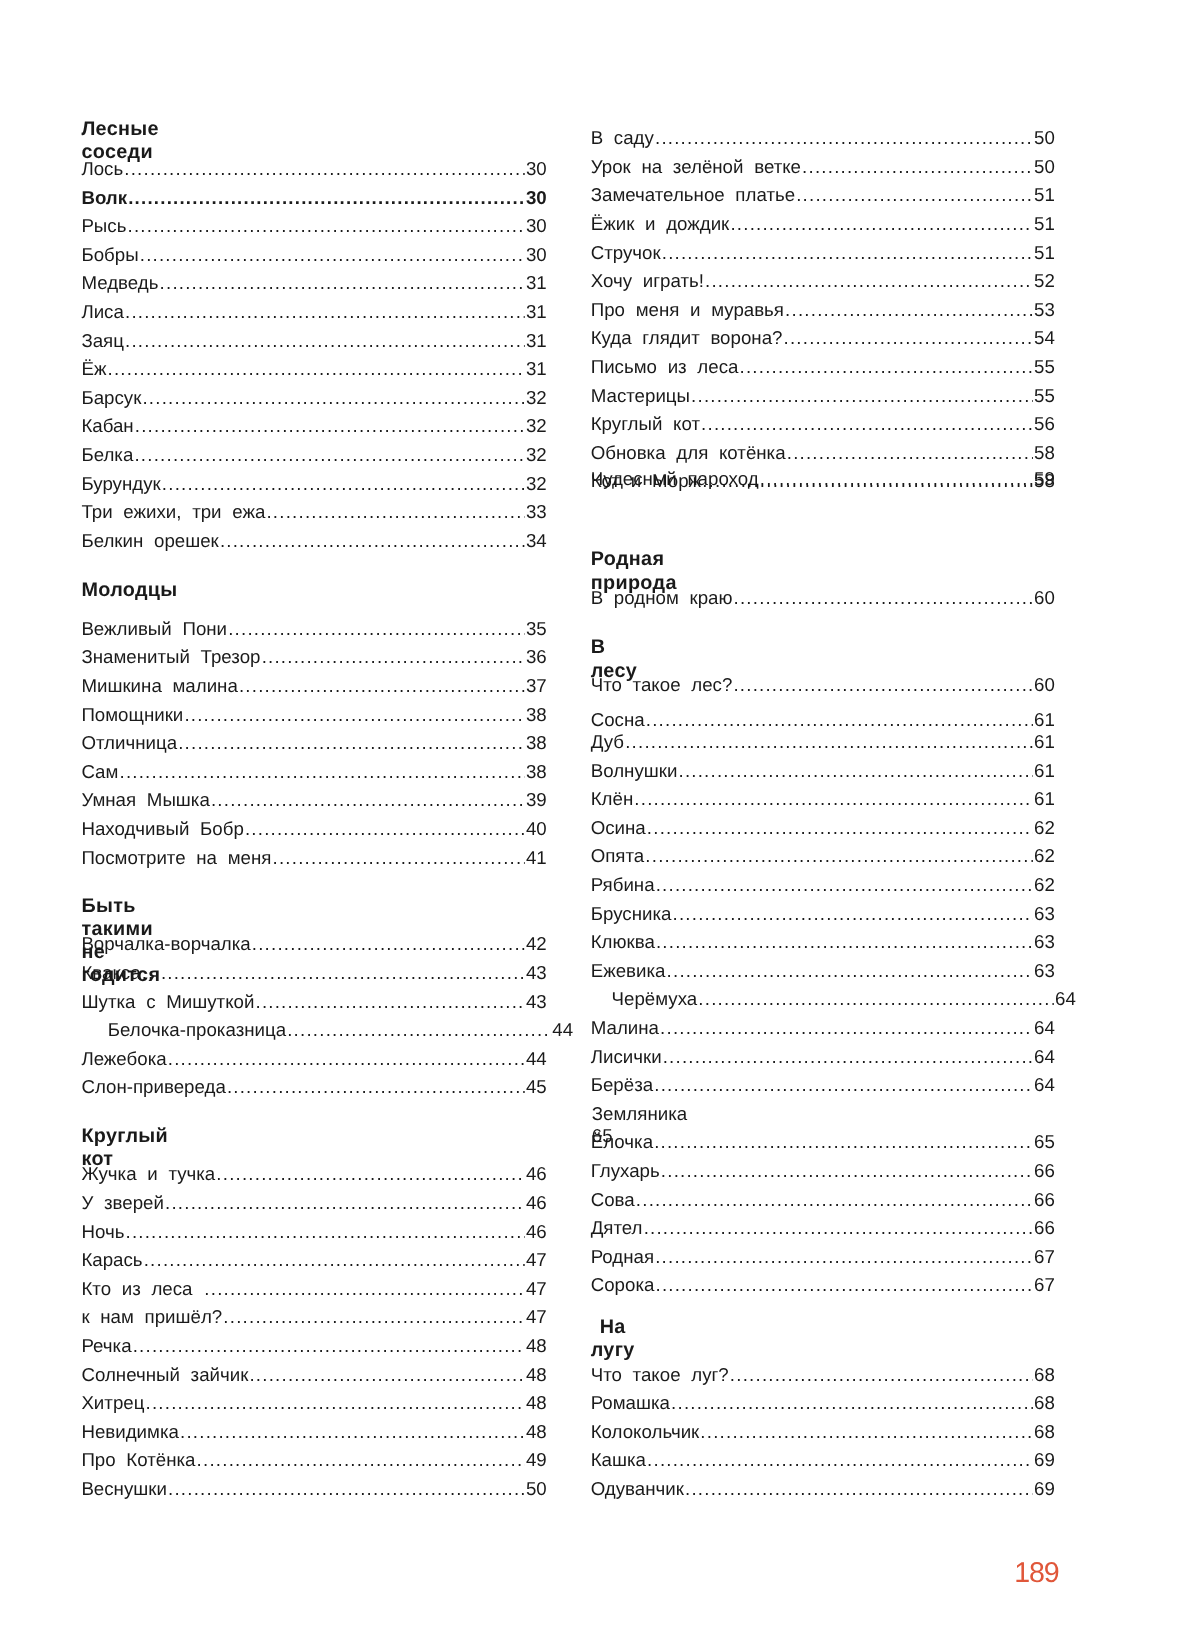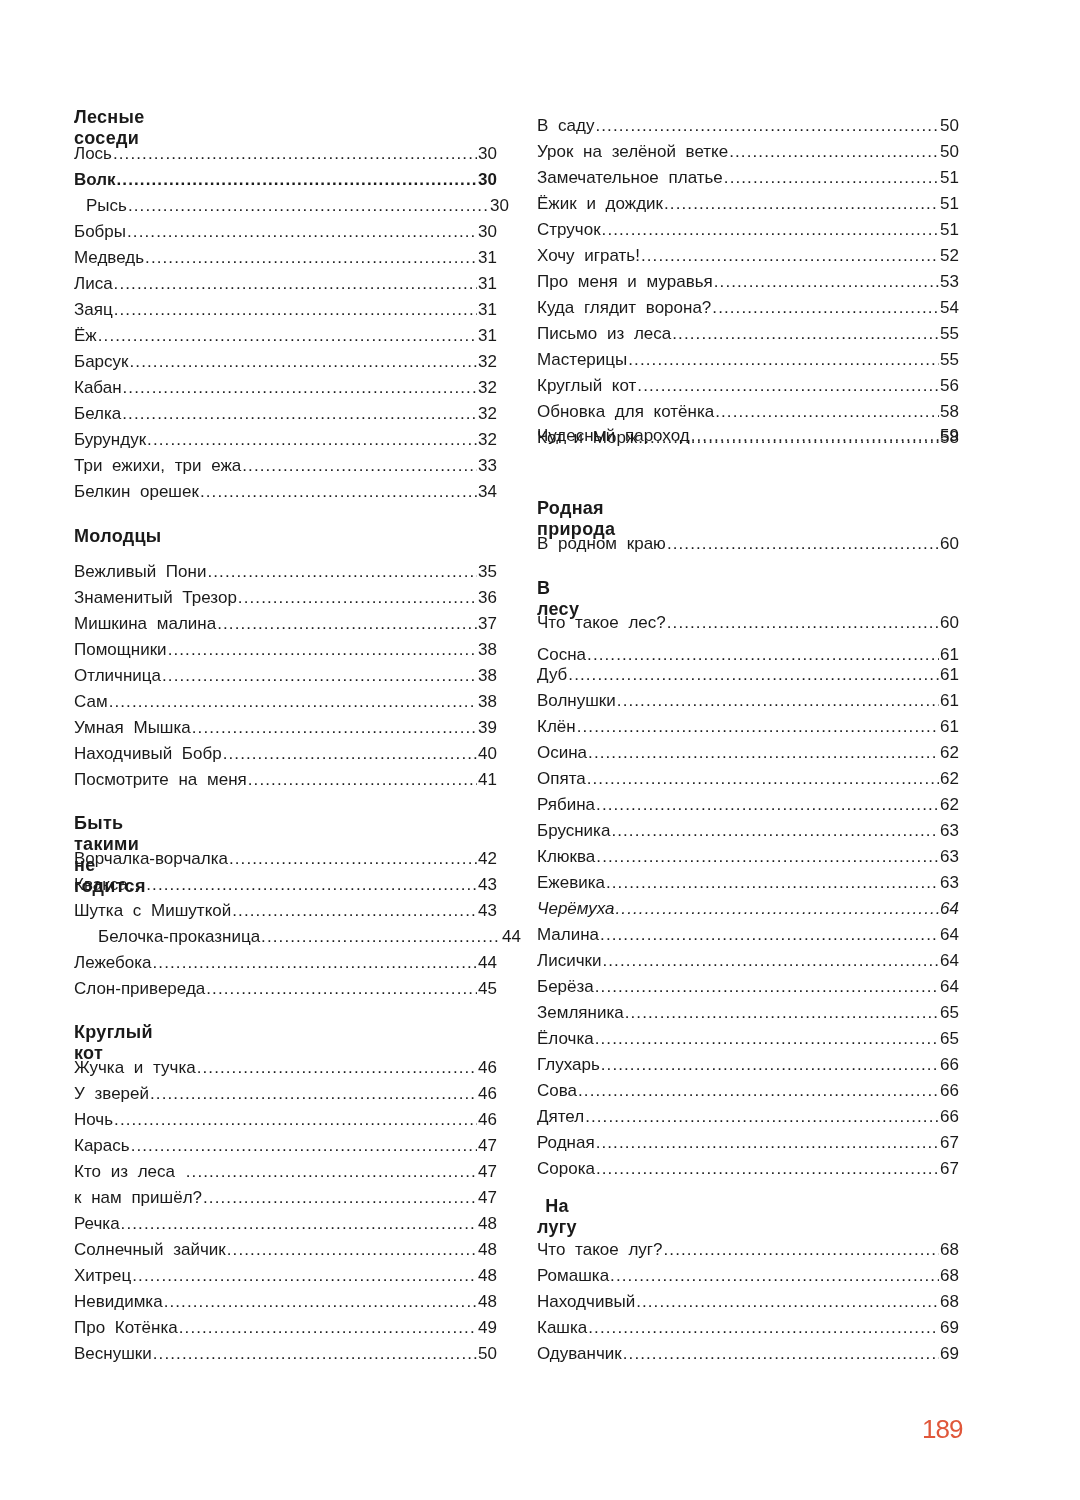"Рысь" div.r { margin-left: 12px -> none }
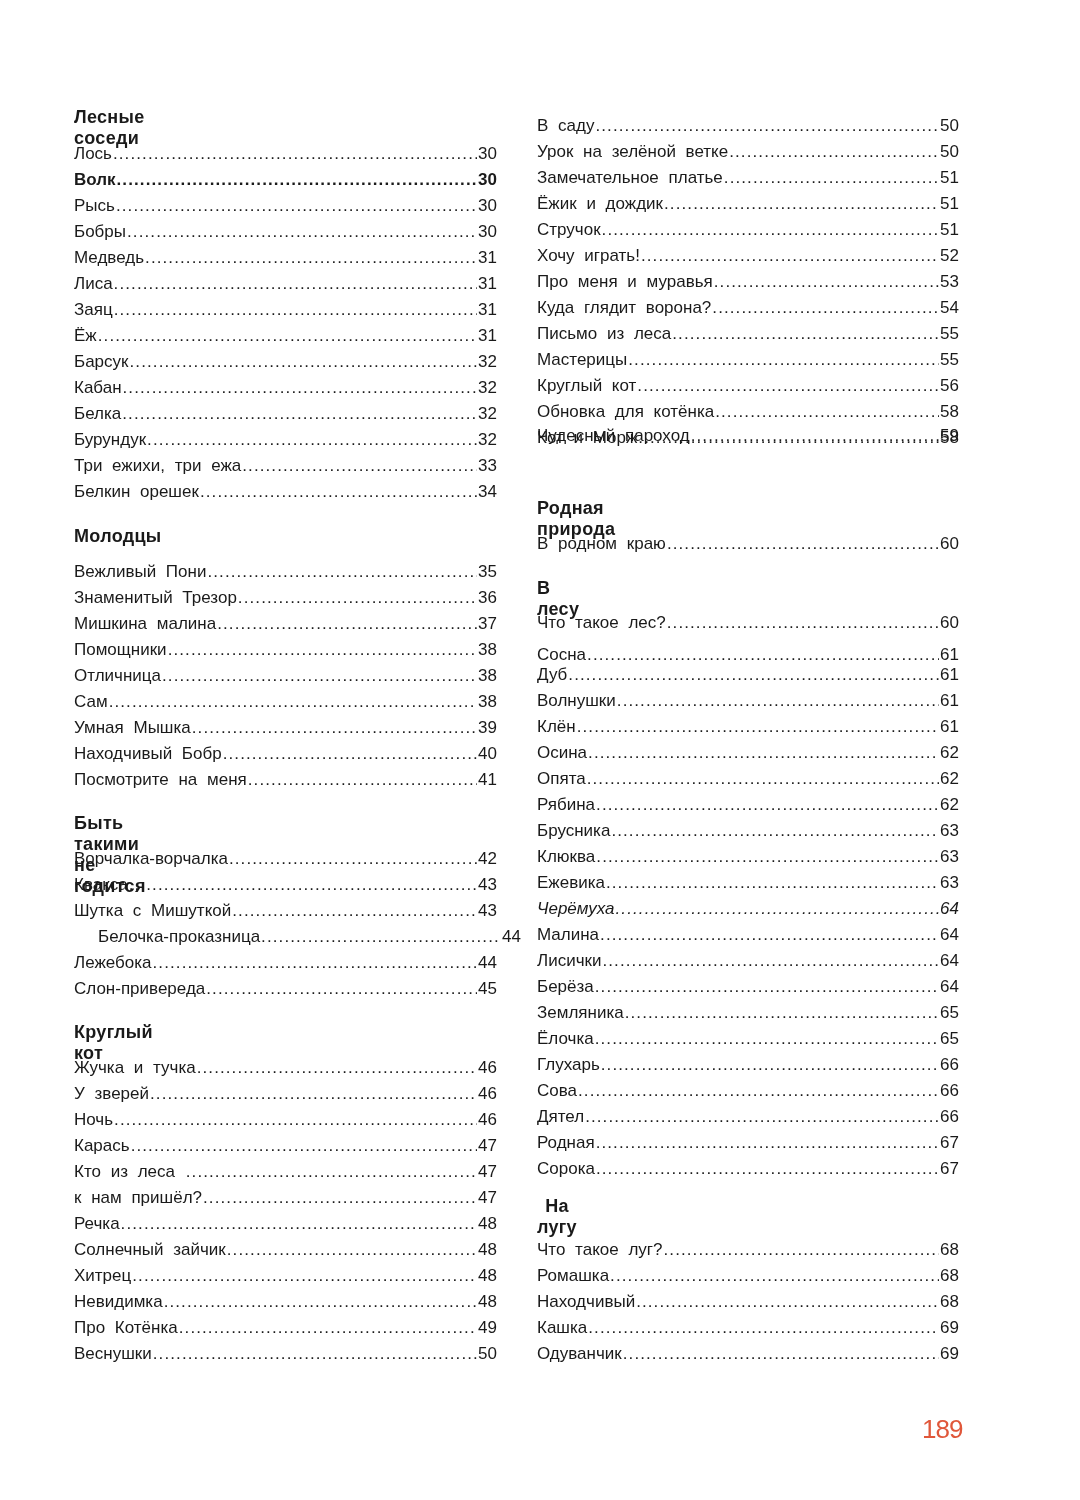"Черёмуха" div.r { font-style: italic -> none; left: 537px -> 556px }
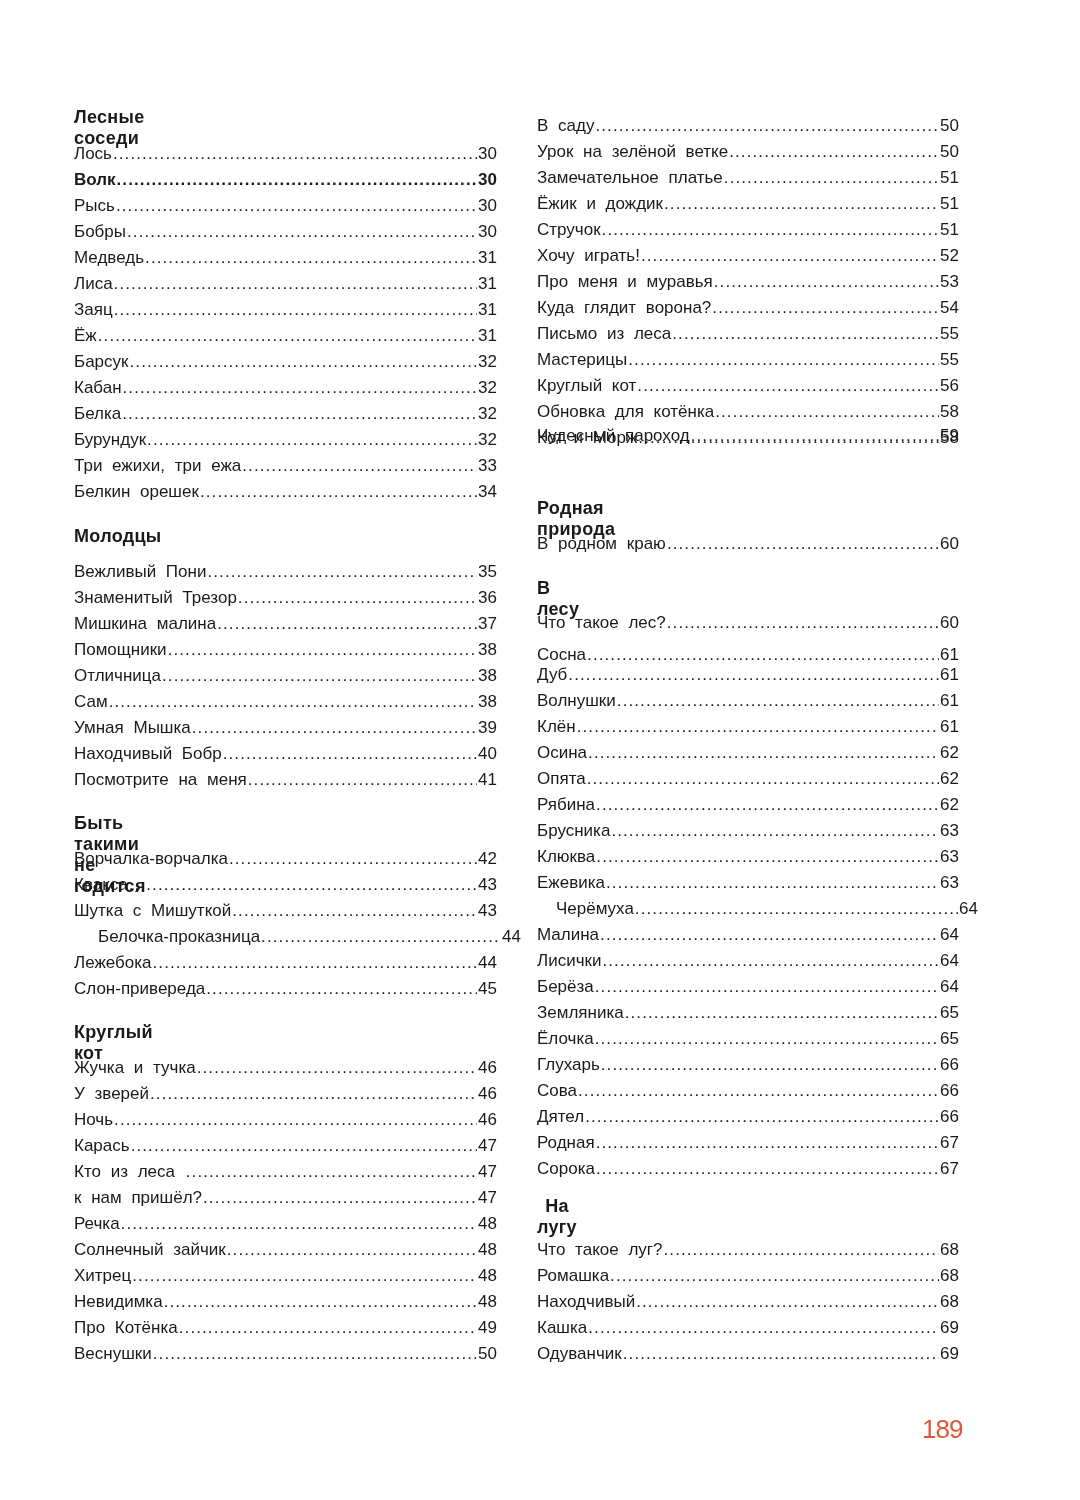"Земляника" div.r { flex-direction: none -> column }
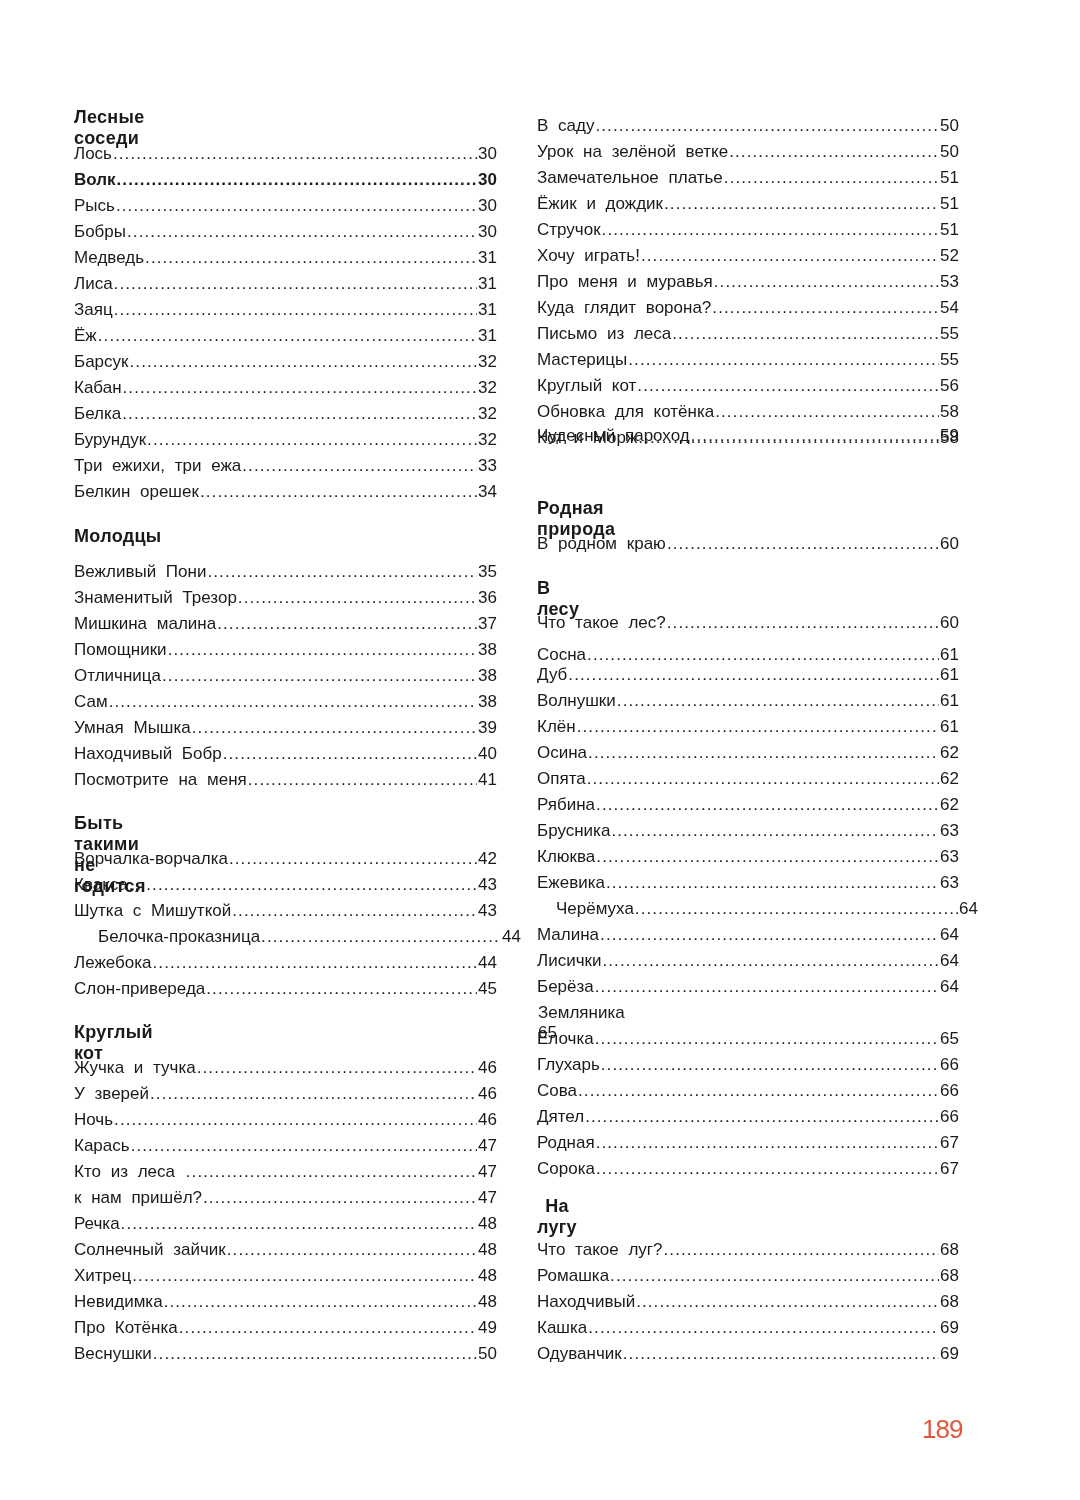"Находчивый" span.t { text: Находчивый -> Колокольчик }
